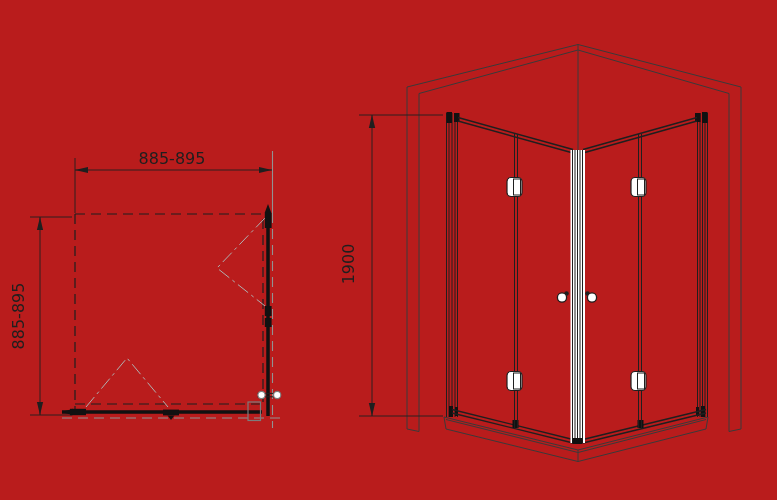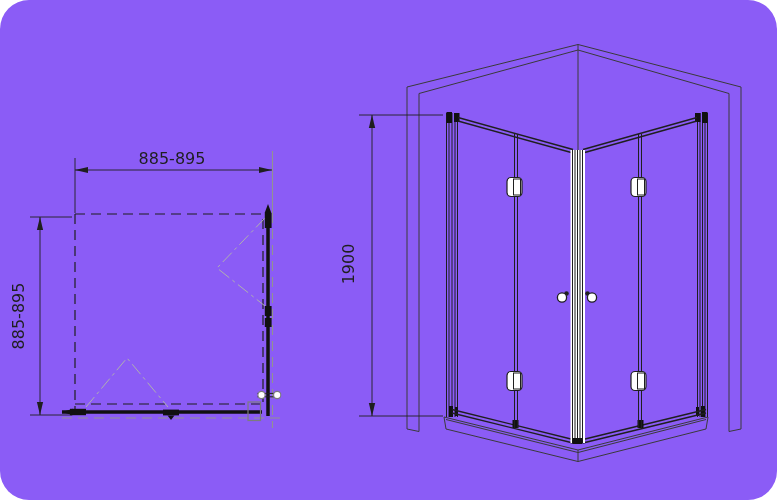"885-895" .canvas { background: #8b5cf6 -> #b91c1c; border-radius: 29px -> none }
